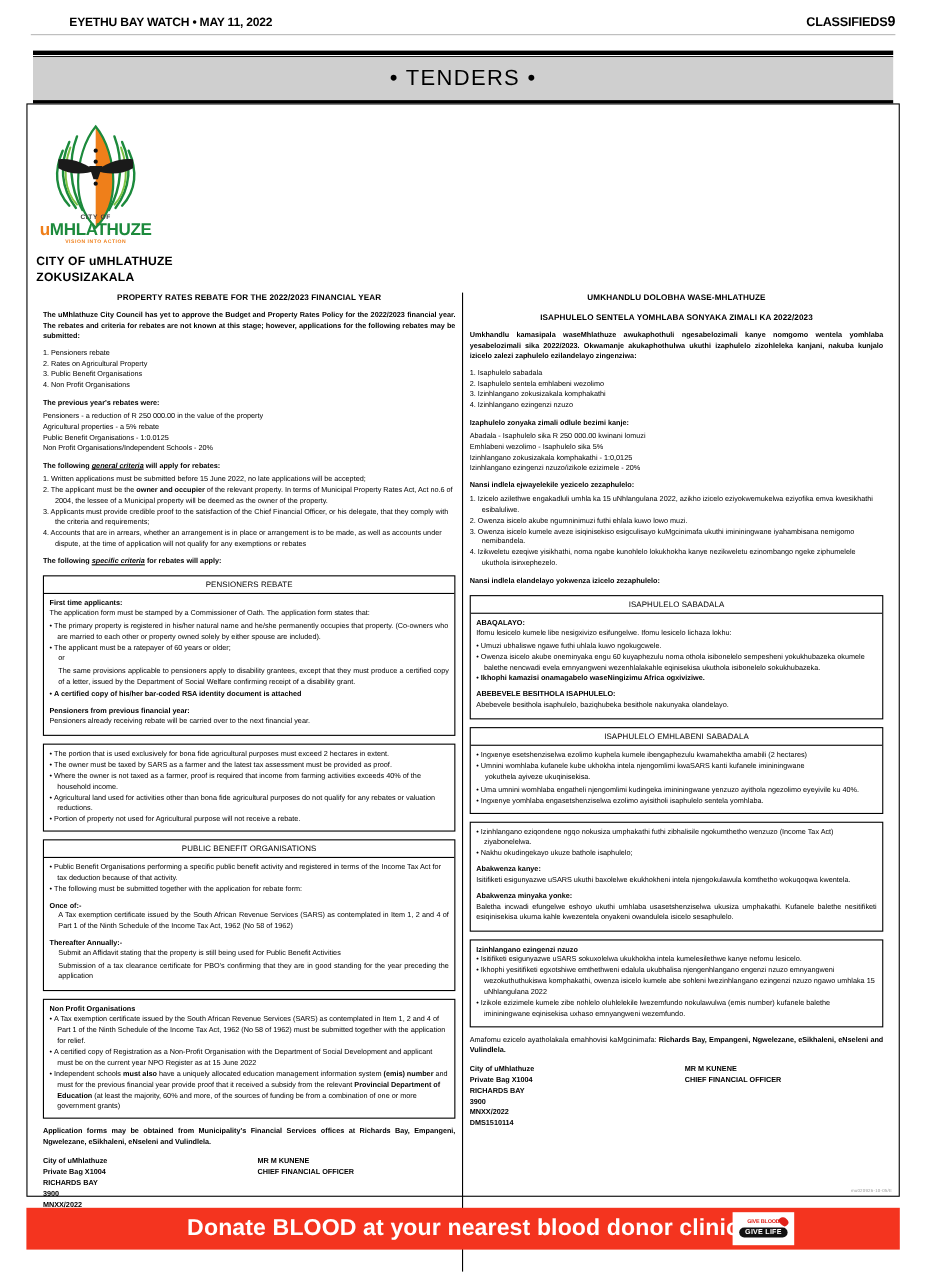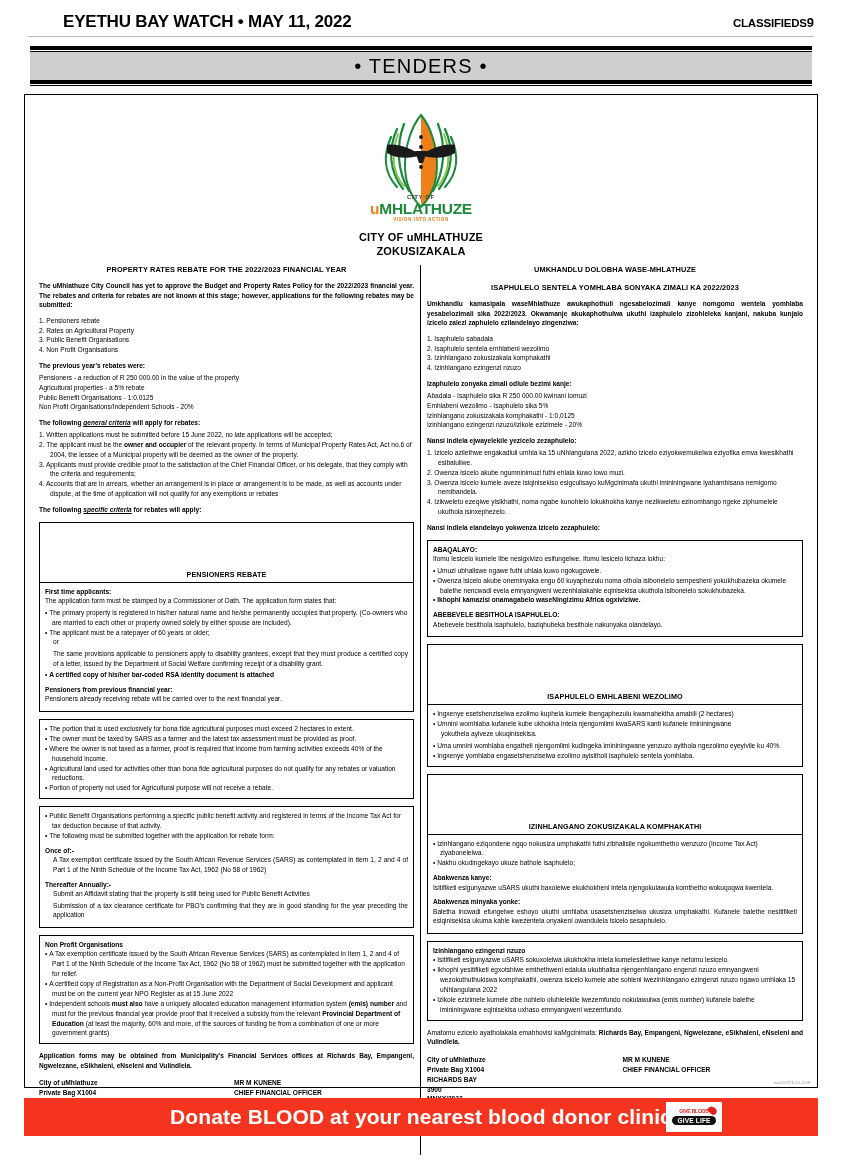"EYETHU BAY WATCH • MAY" .runhead-left { font-size: 17px -> 11px }
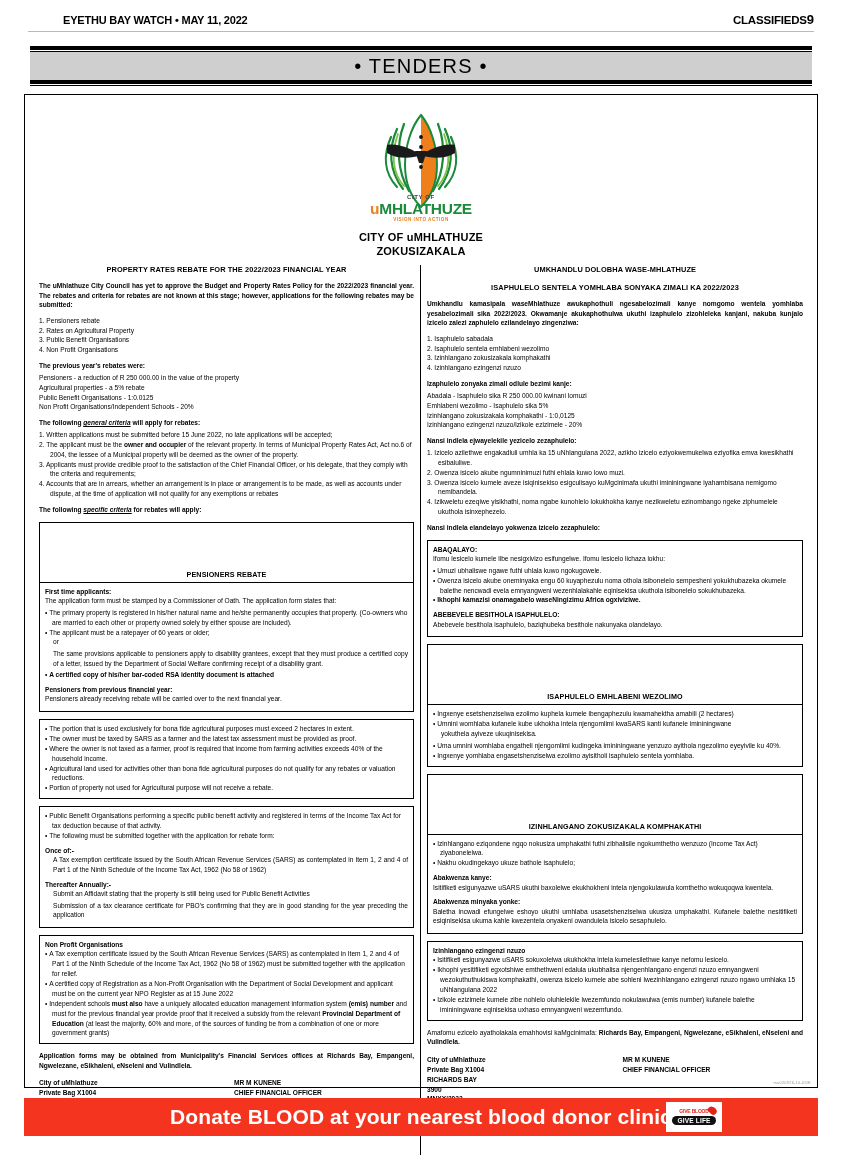"• TENDERS •" .tenders-bar { height: 28px -> 39px }
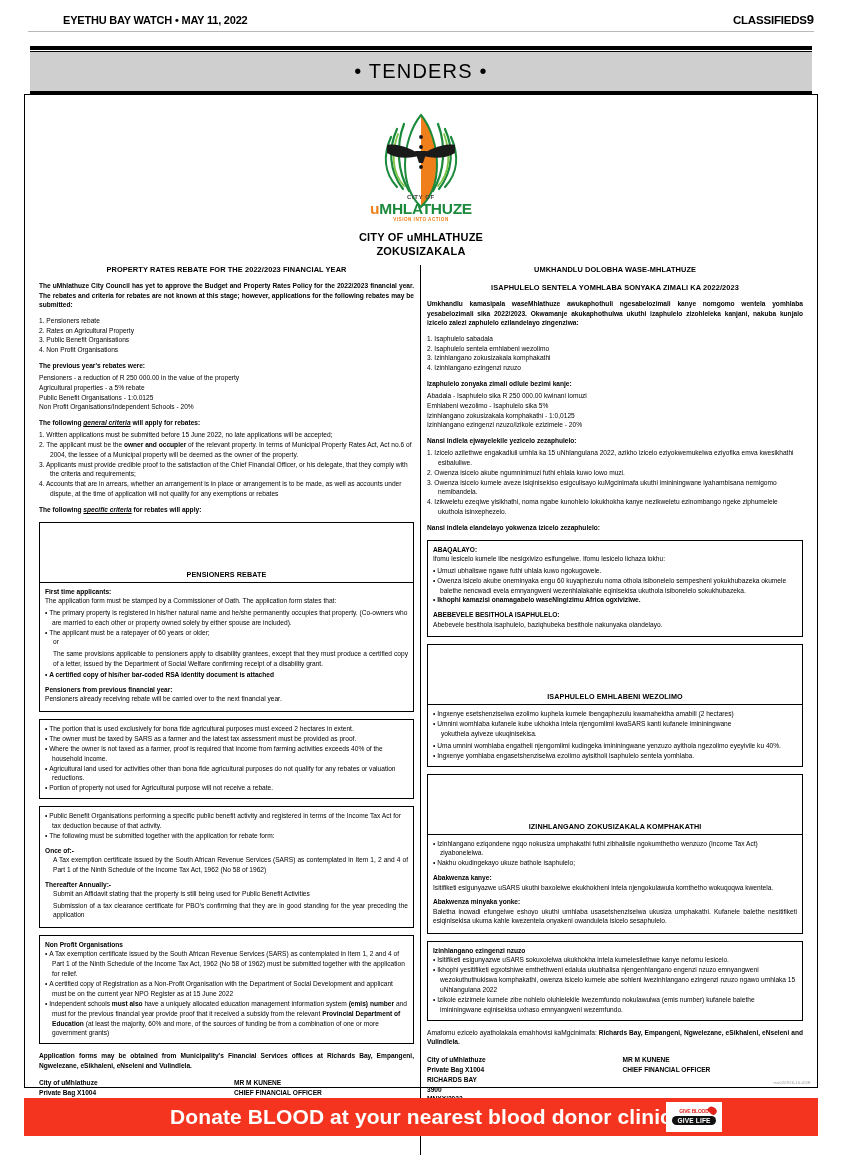"uMHLATHUZE" .logo-area { text-align: center -> left }
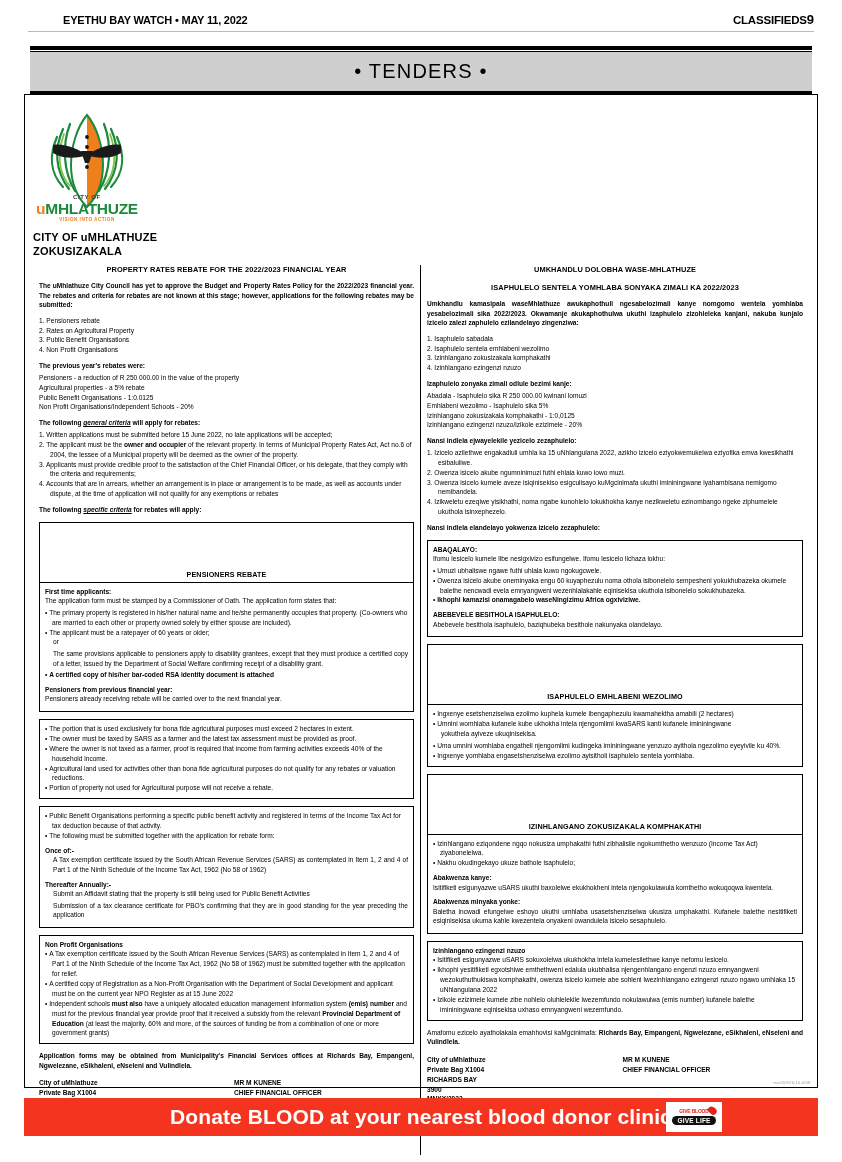"PENSIONERS REBATE" .sect-title { font-weight: bold -> normal; margin-top: 44px -> none }
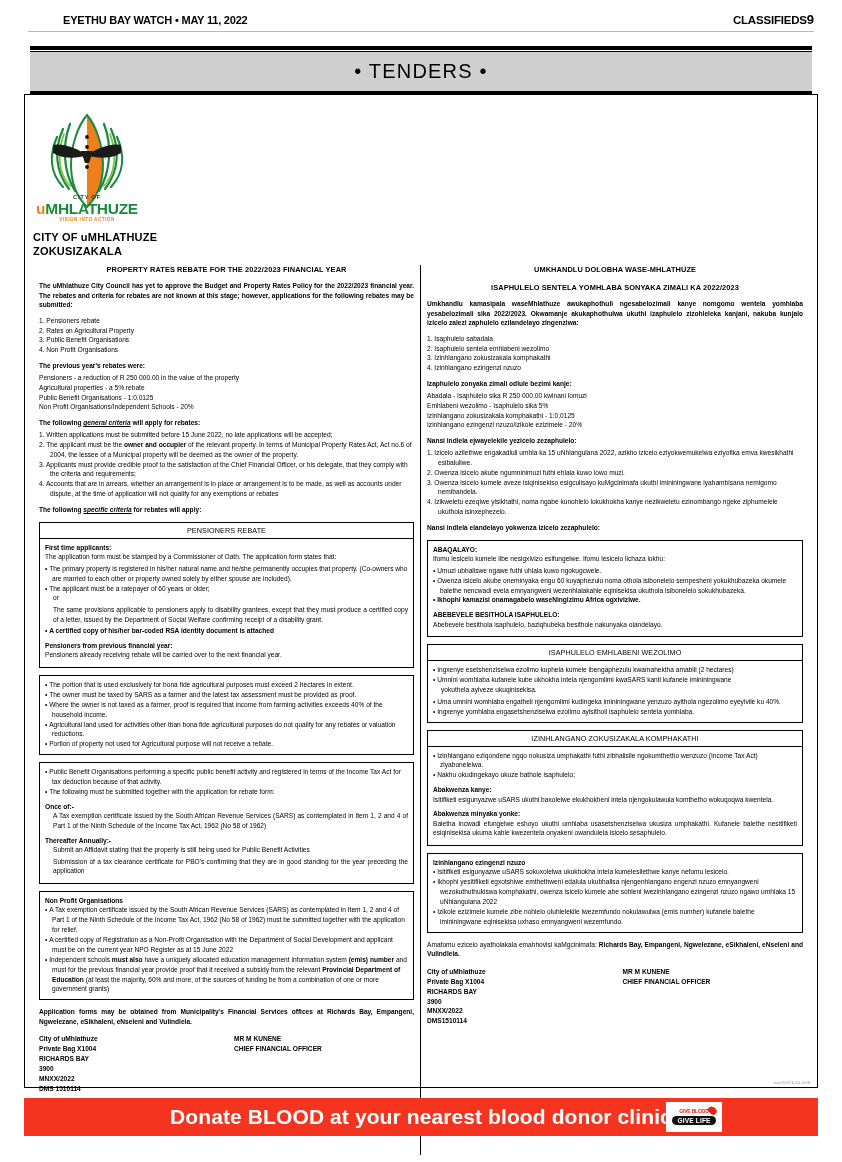"ISAPHULELO SABADALA" div.sect-title { html: none -> <div>ISAPHULELO SABADALA</div> }
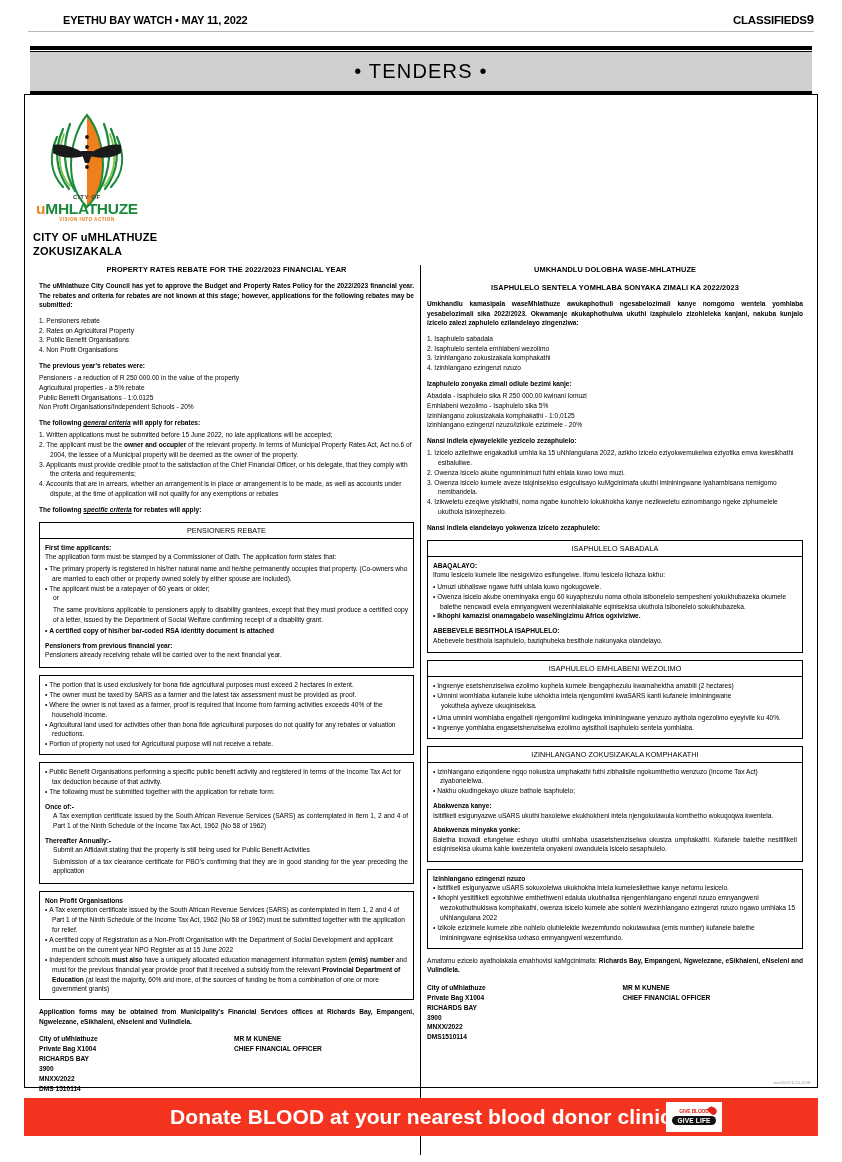"ISAPHULELO EMHLABENI WEZOLIMO" div.sect-title { text: WEZOLIMO -> SABADALA }
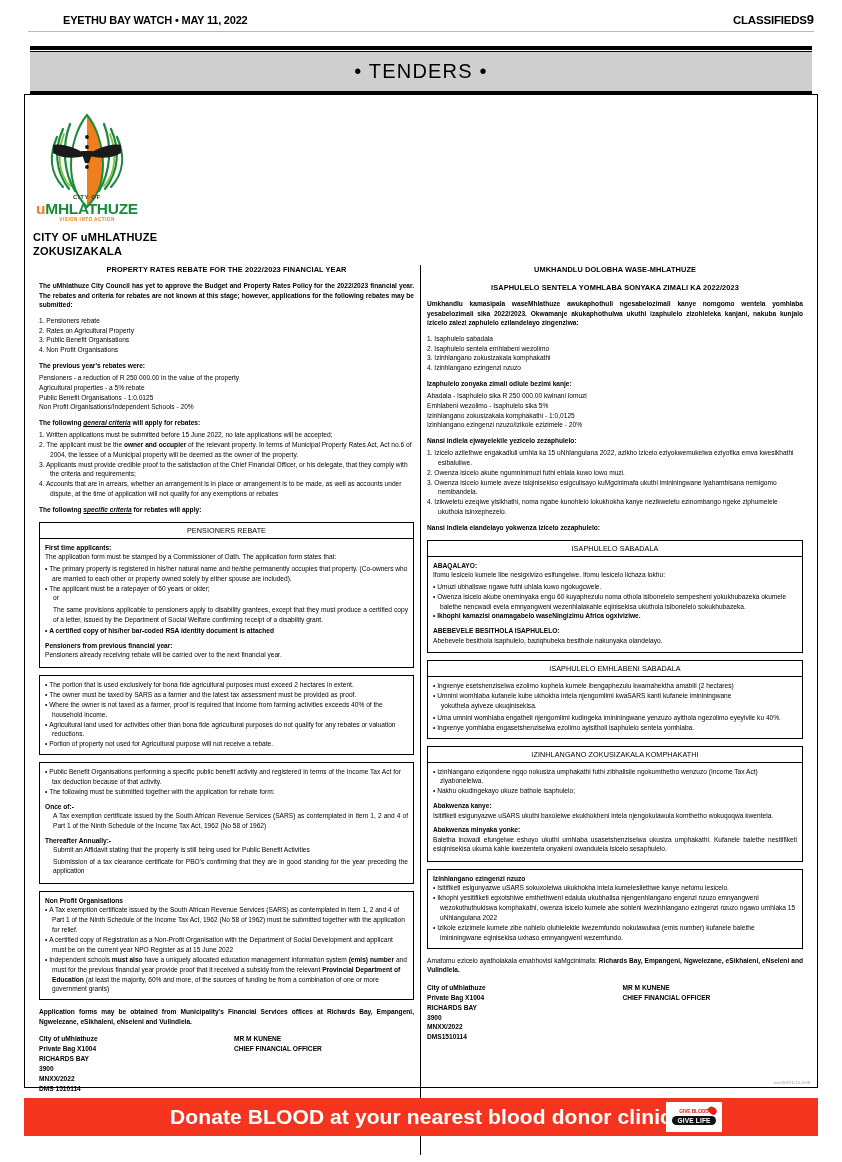"IZINHLANGANO ZOKUSIZAKALA KOMPHAKATHI" div.sect-title { html: <div>IZINHLANGANO ZOKUSIZAKALA KOMPHAKATHI</div> -> none }
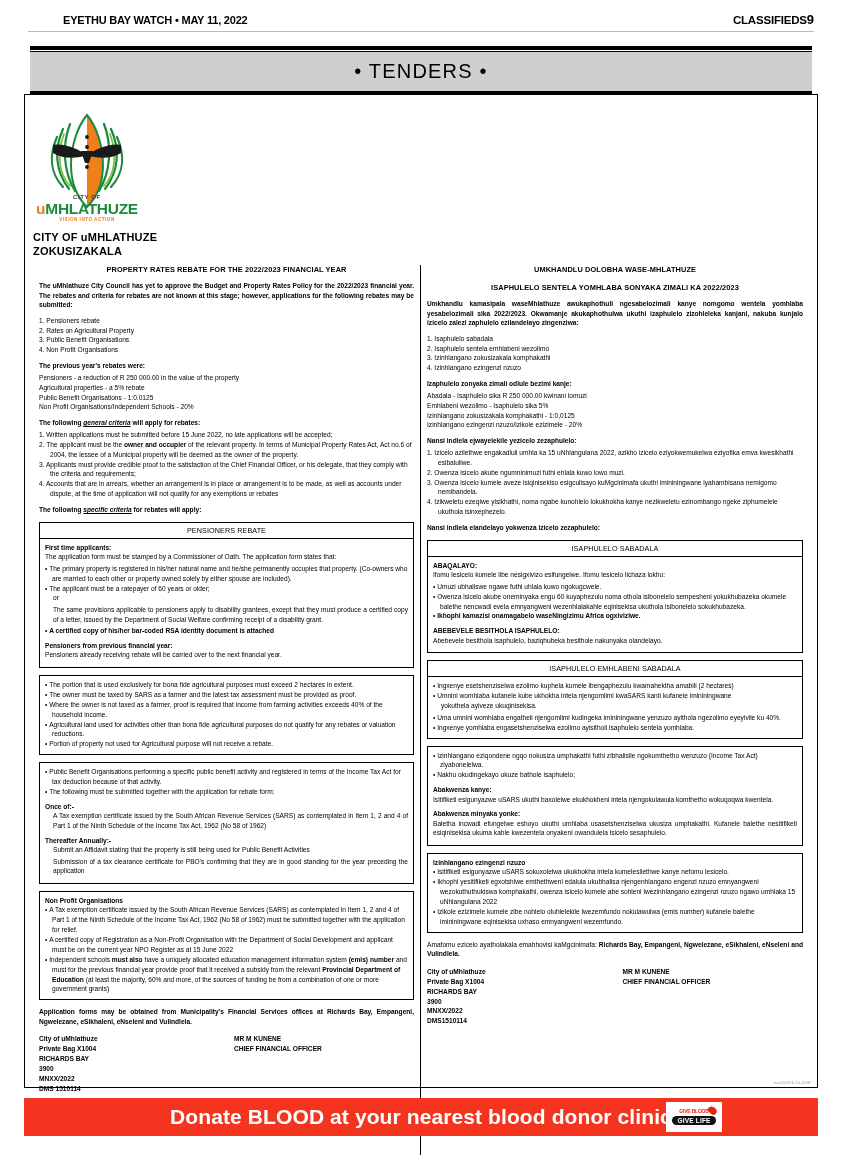"PUBLIC BENEFIT ORGANISATIONS" div.sect-title { html: none -> <div>PUBLIC BENEFIT ORGANISATIONS</div> }
